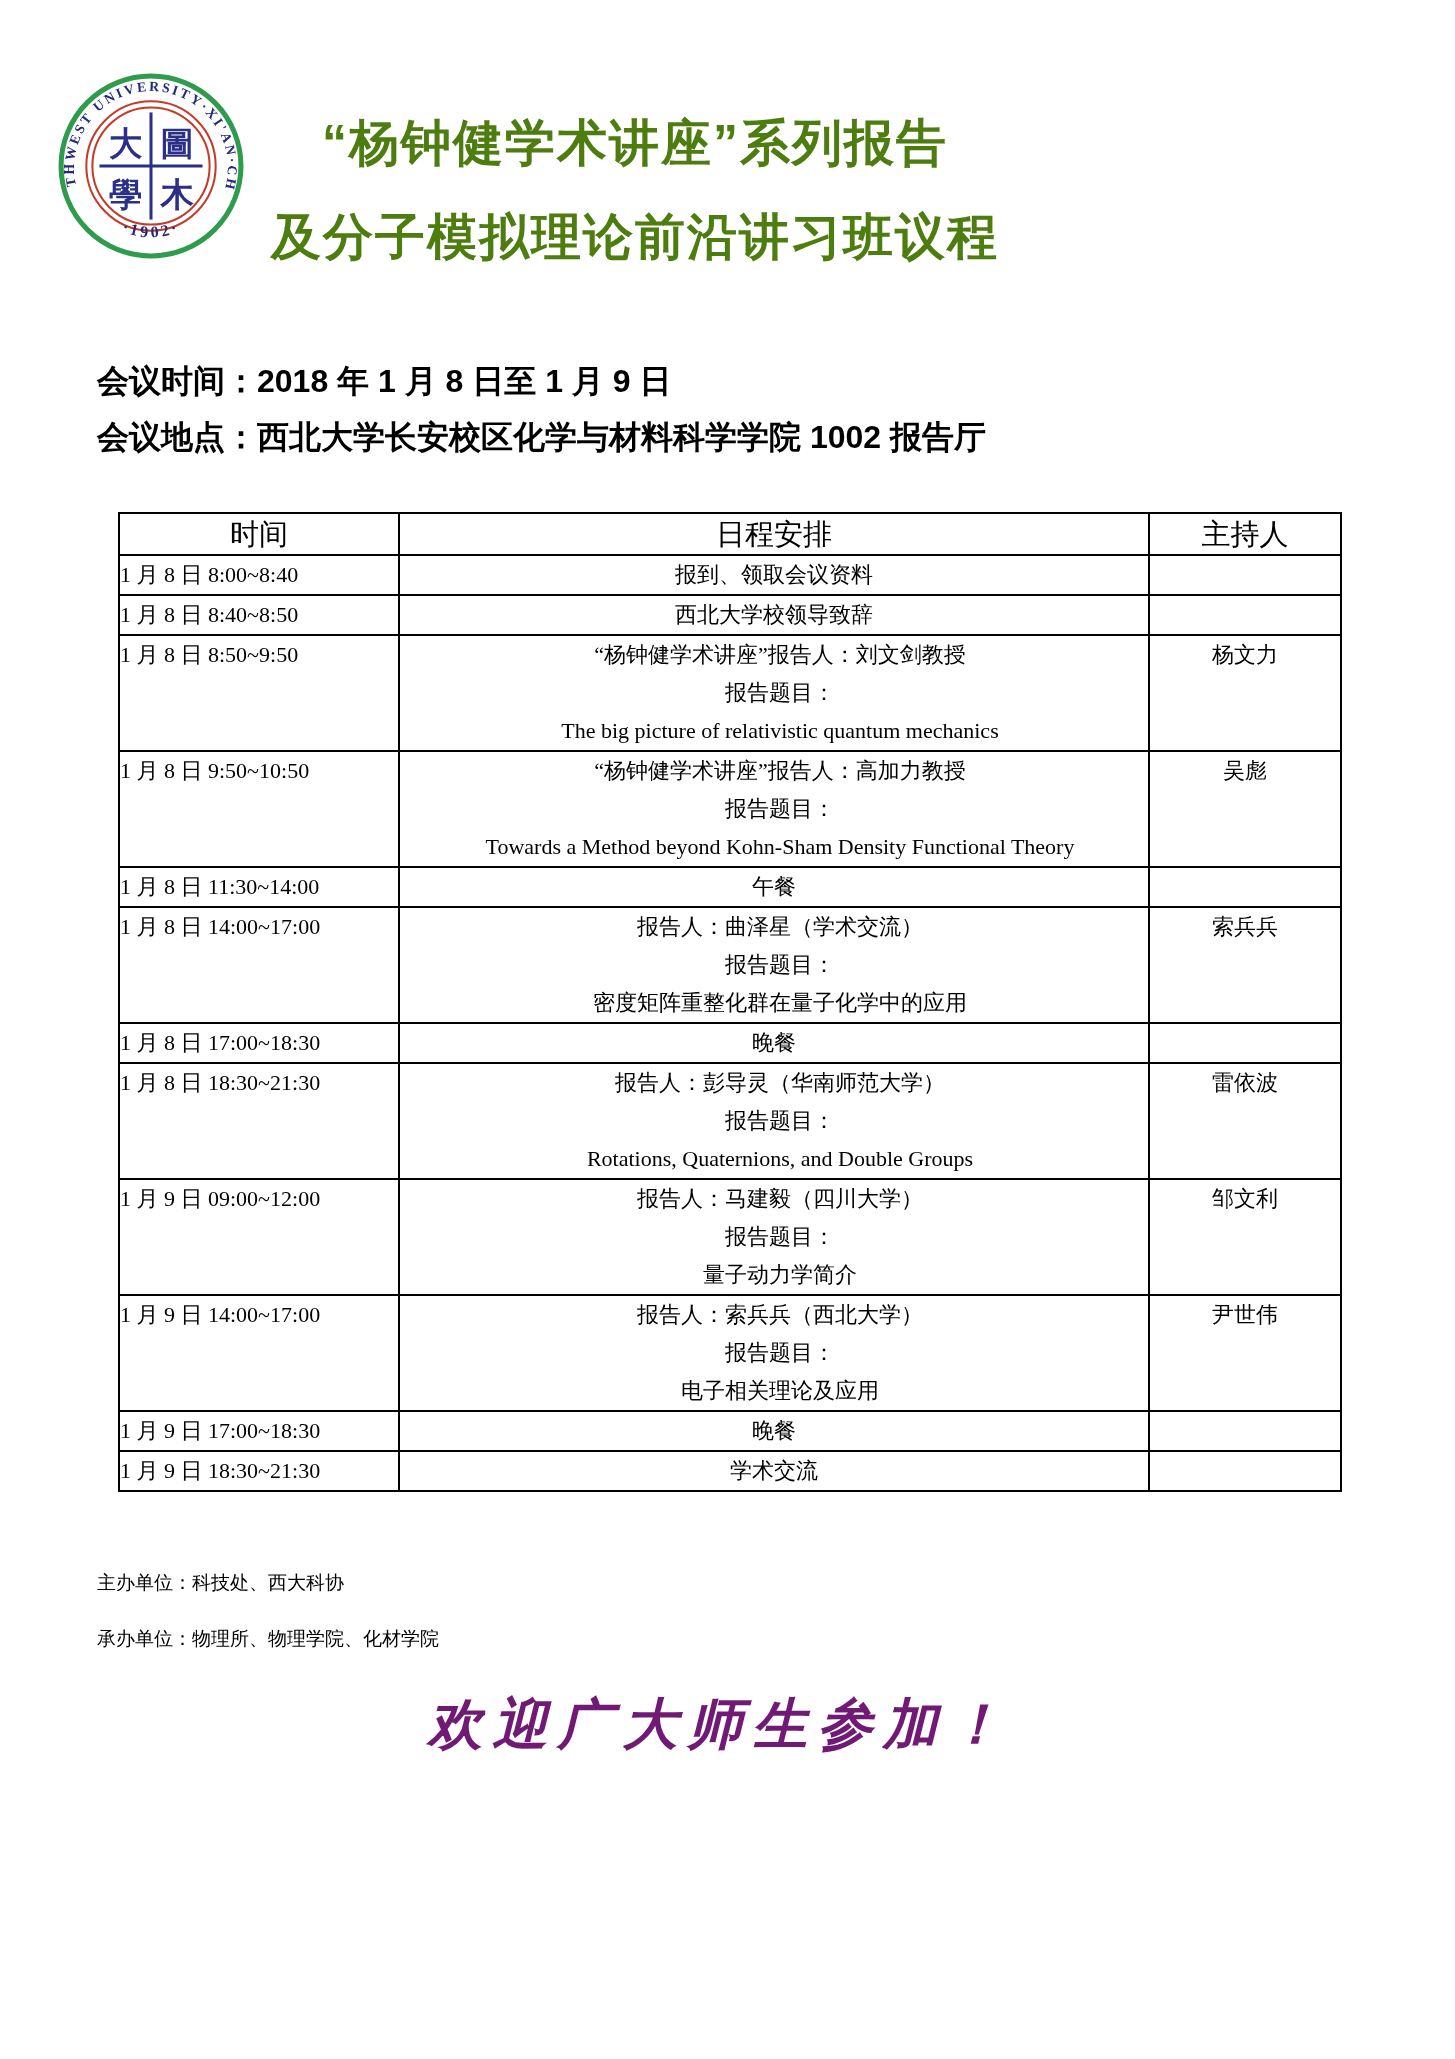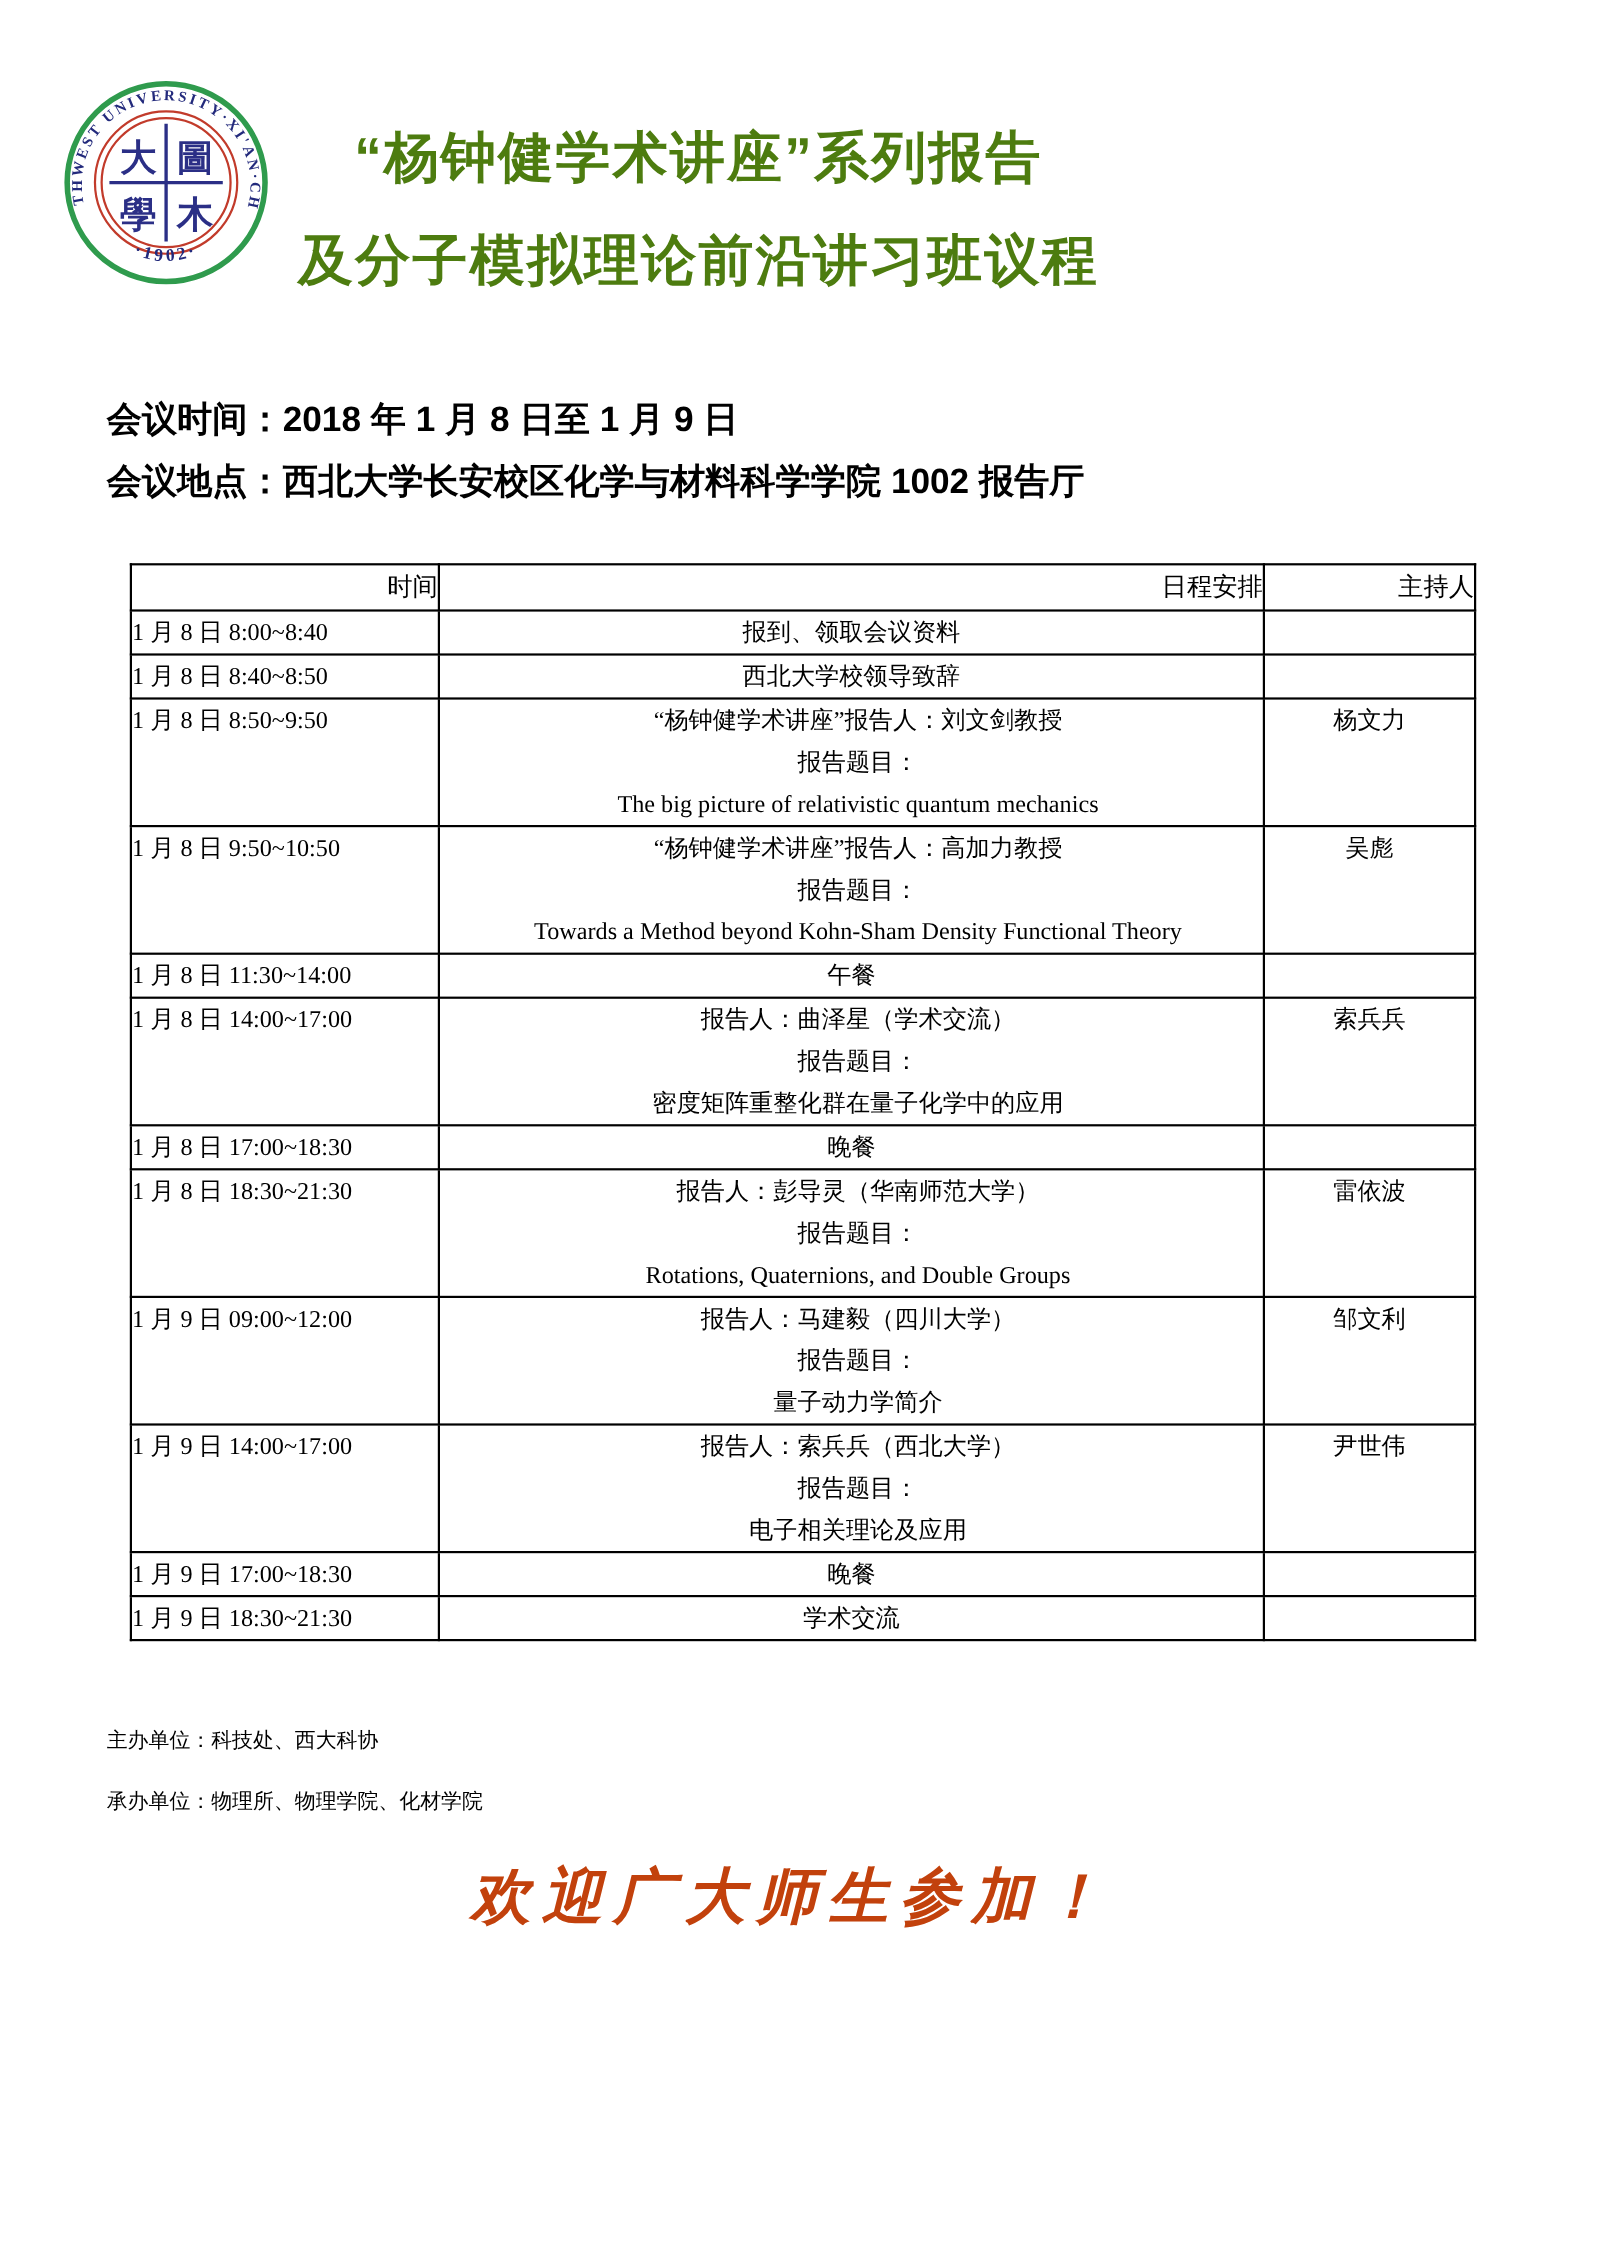"时间" tr.header-row th { font-size: 23px -> 29px; text-align: right -> center }
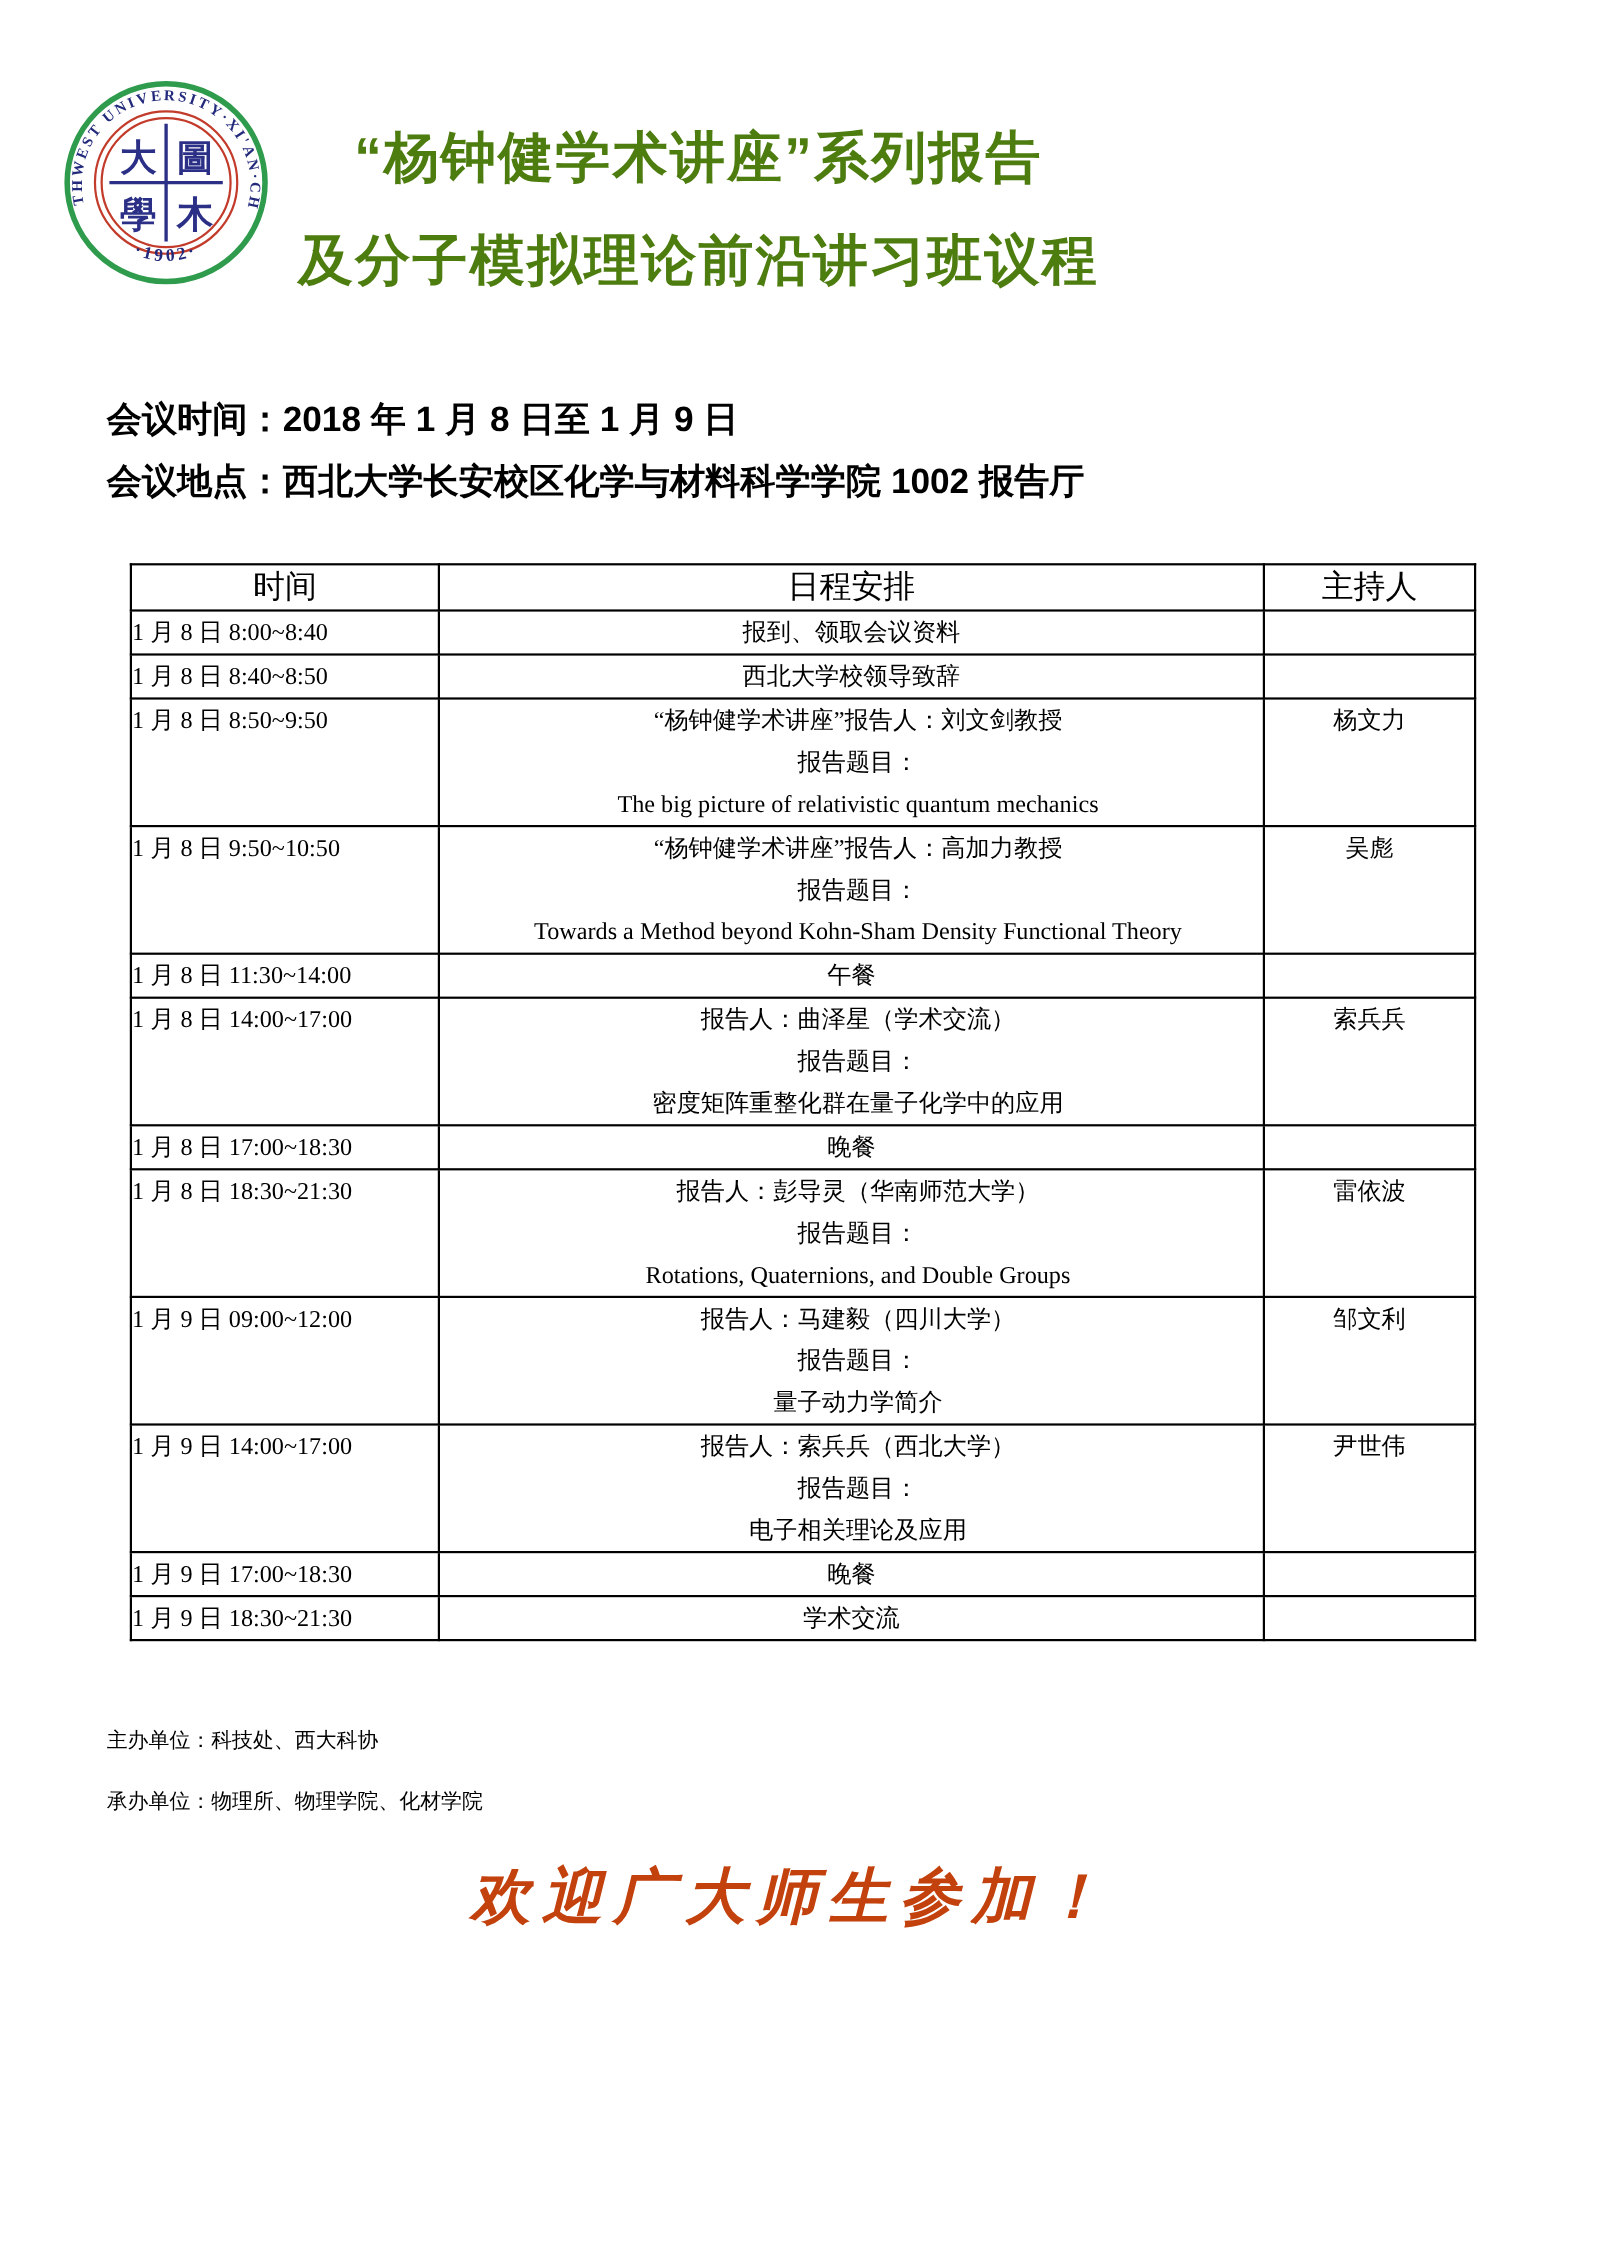"欢迎广大师生参加！" div.welcome { color: #c2410c -> #701a75 }
